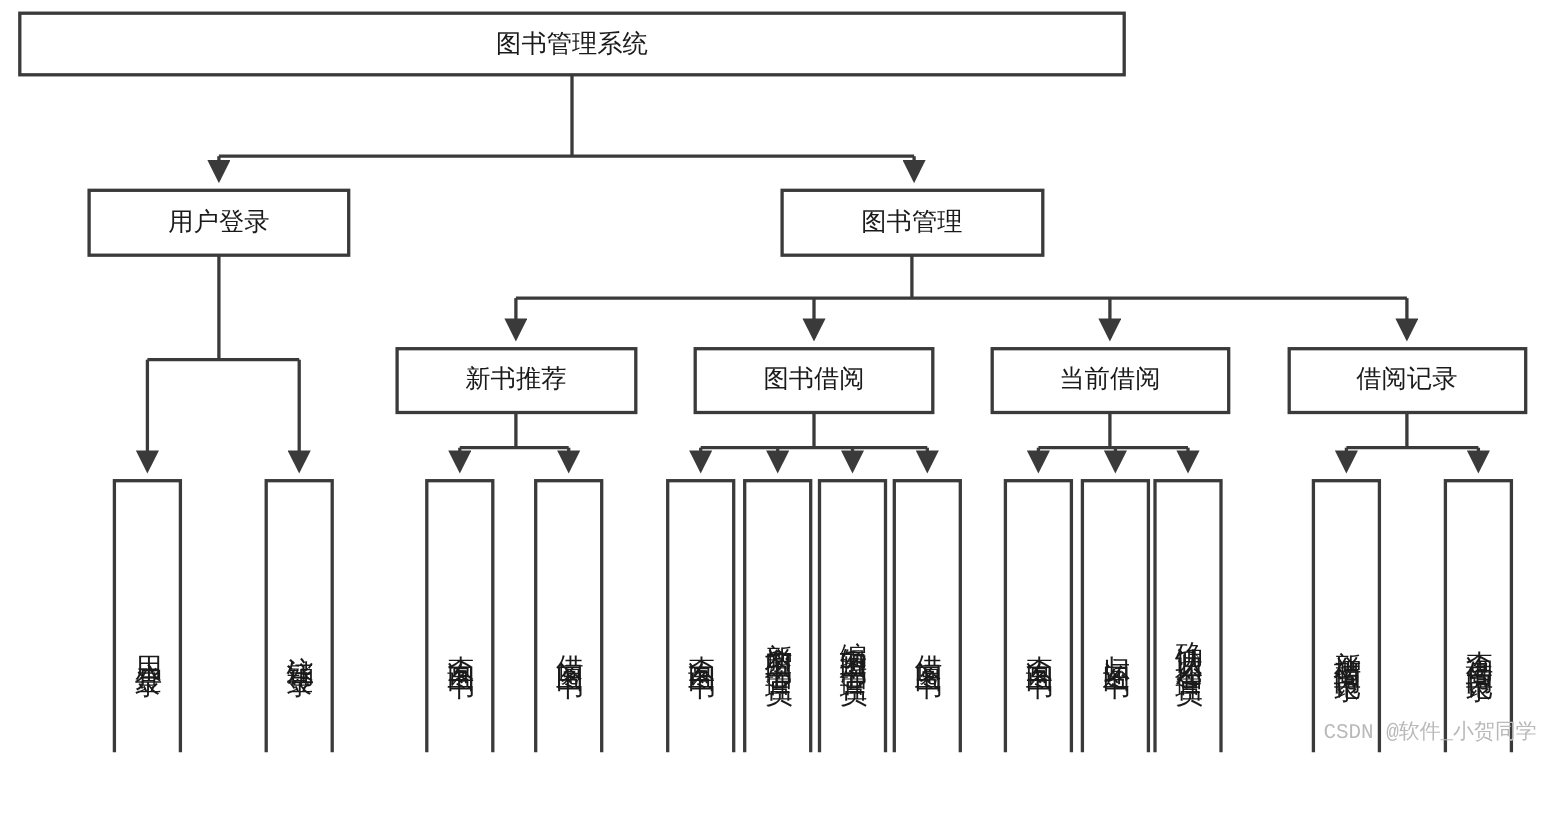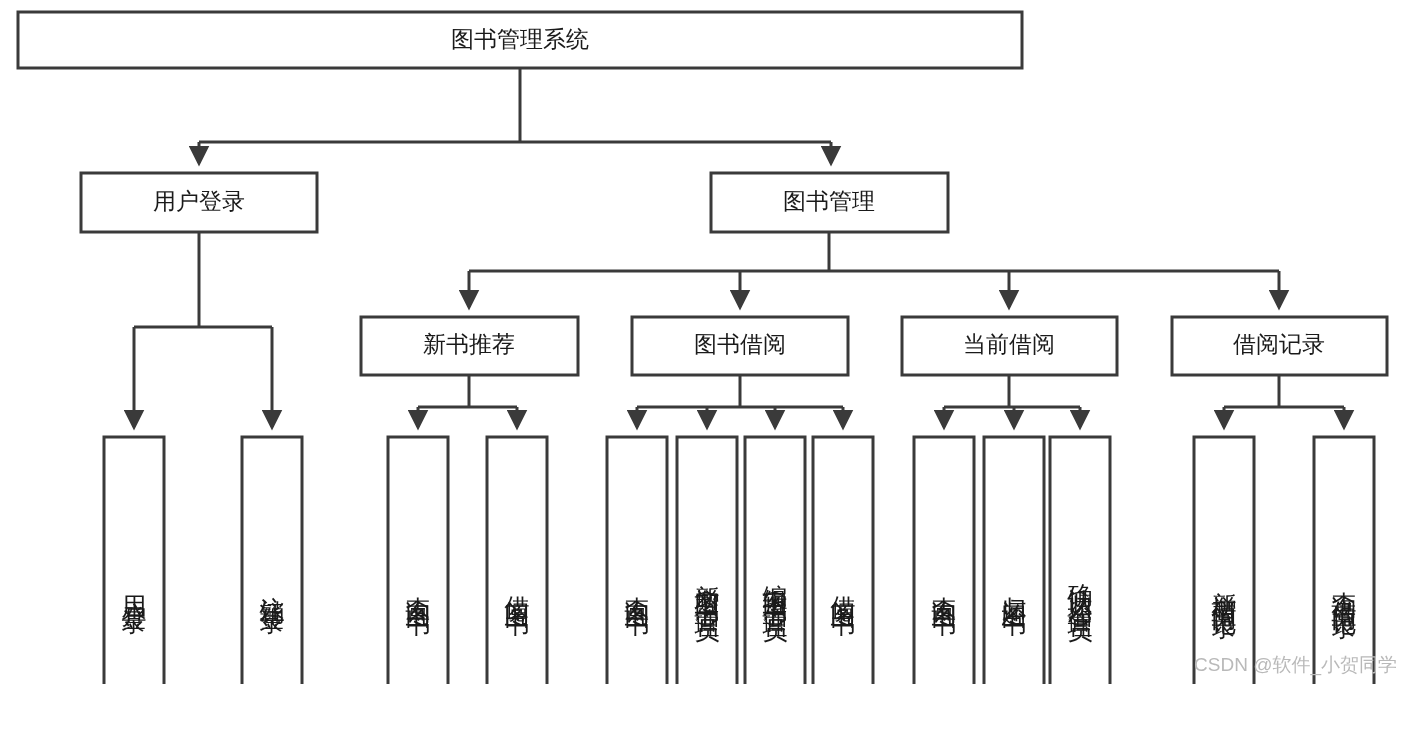"CSDN @软件_小贺同学" .watermark { font-family: Liberation Sans, sans-serif -> Liberation Mono, monospace }
